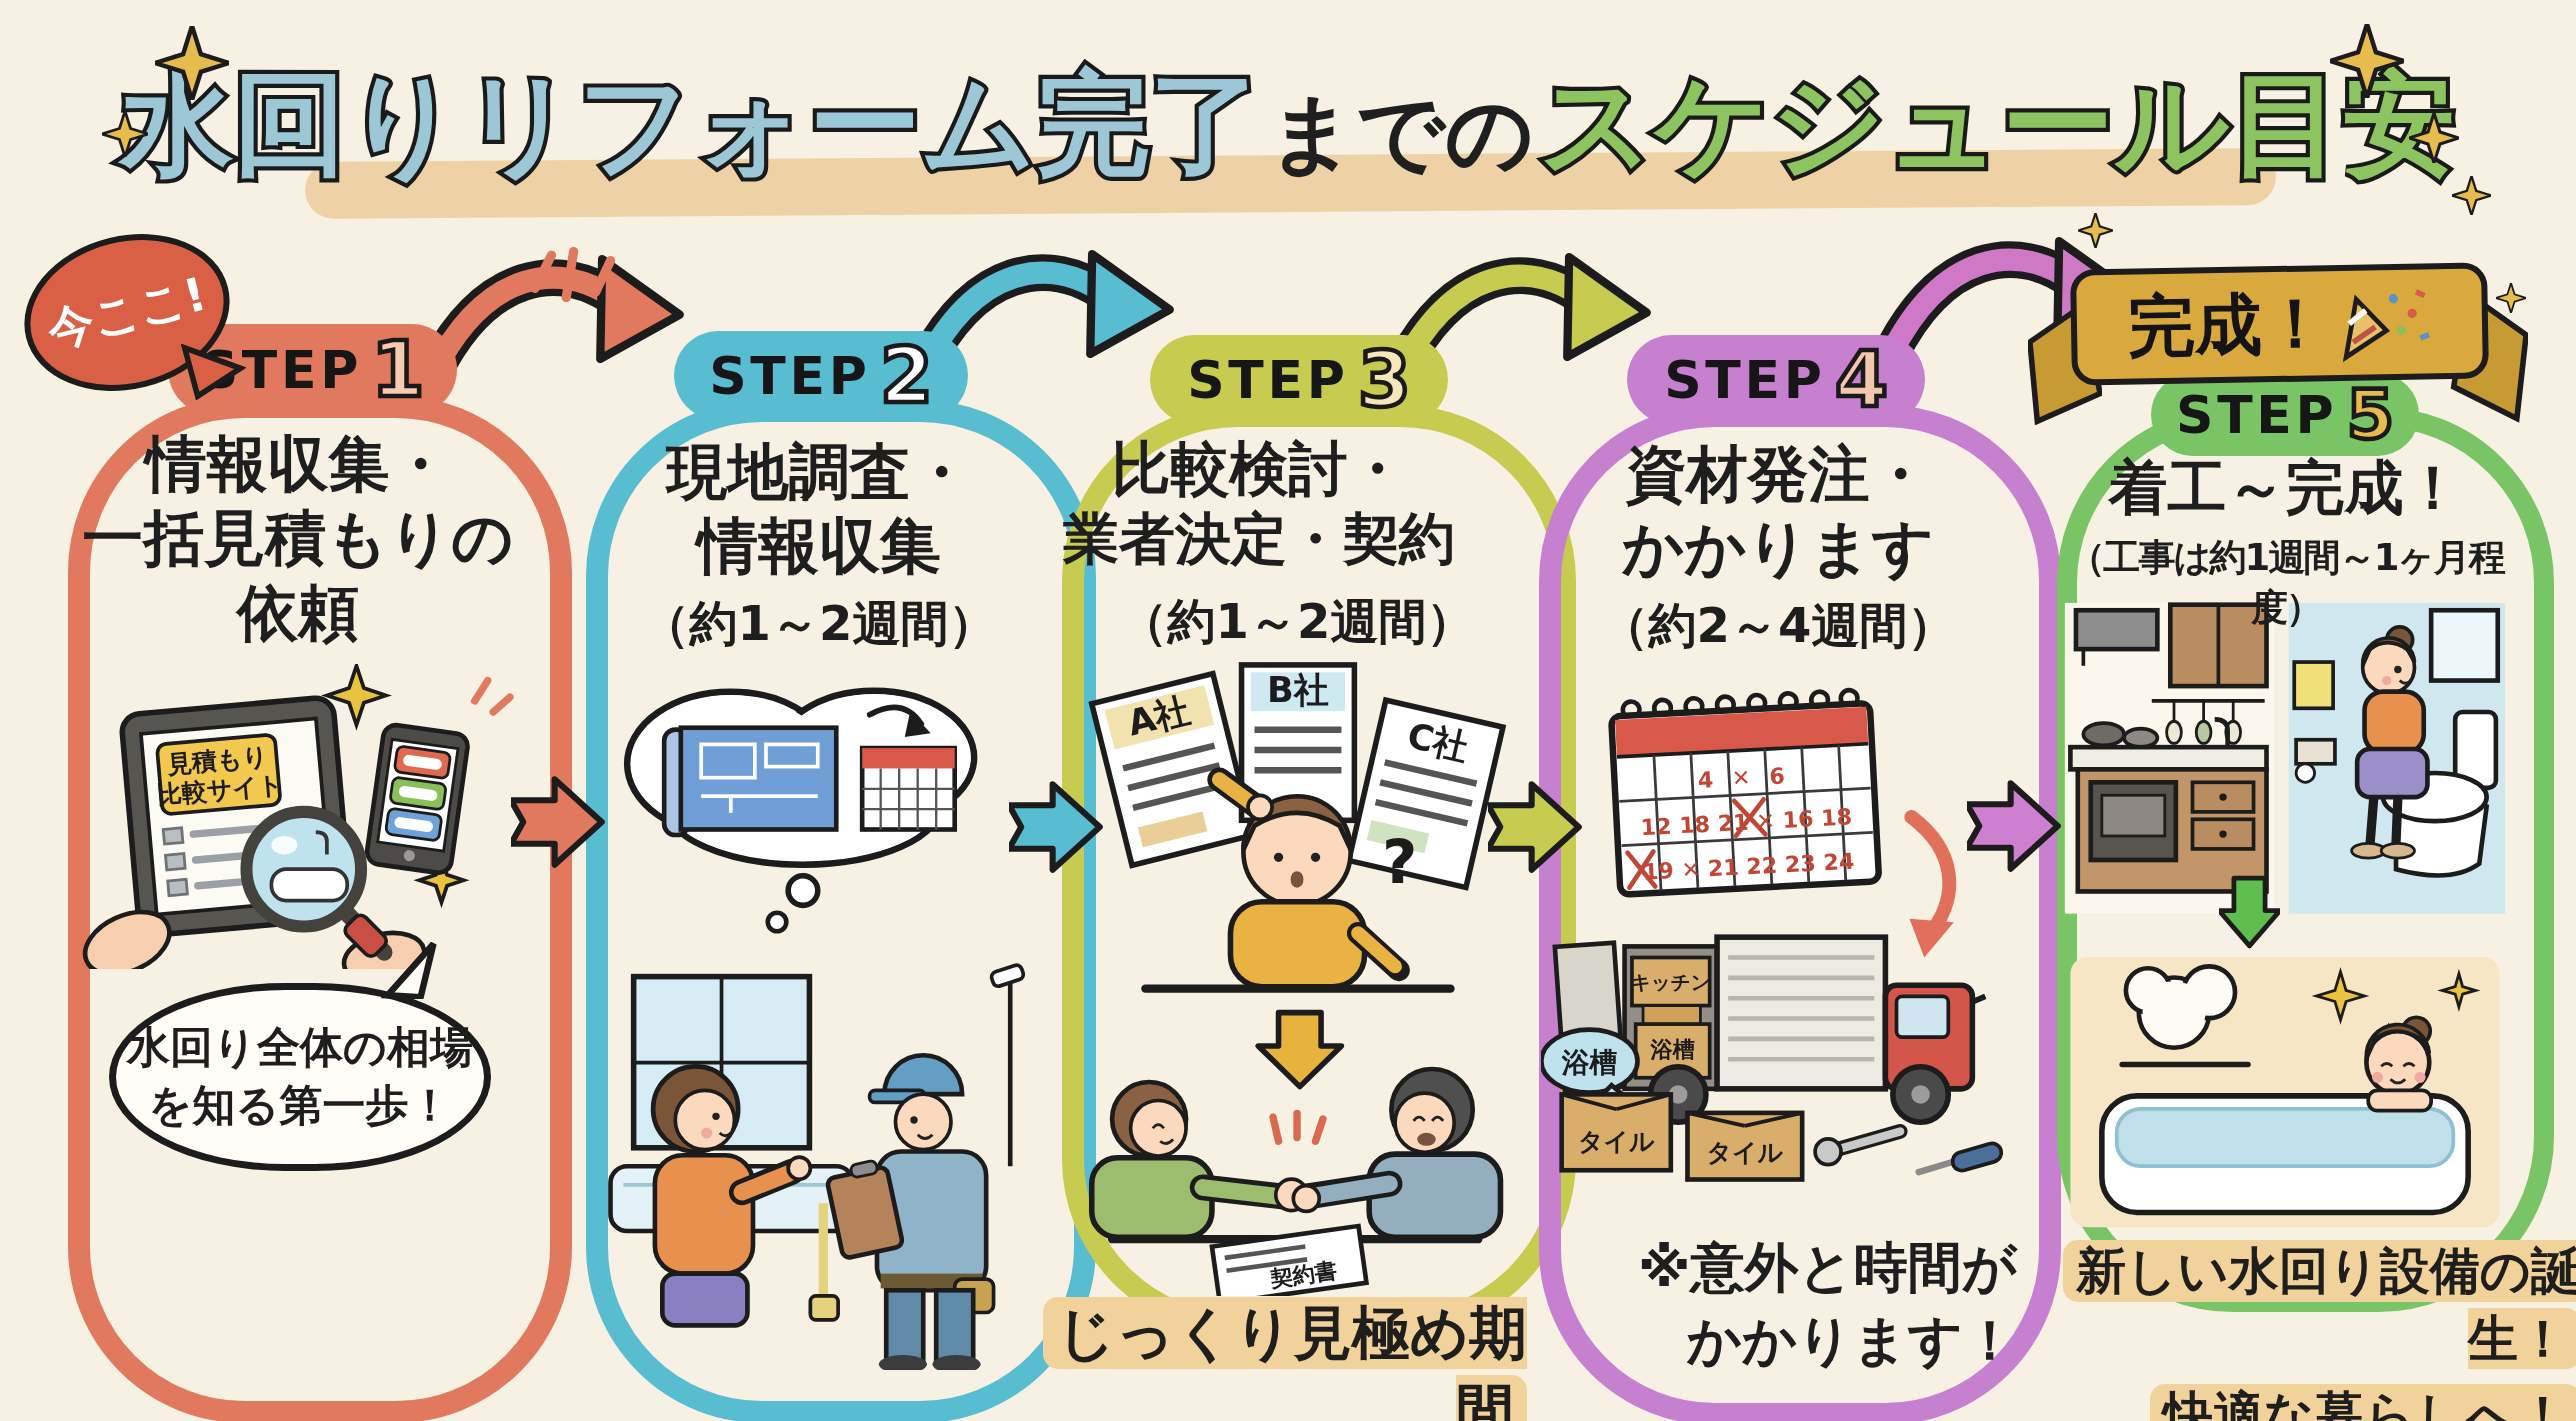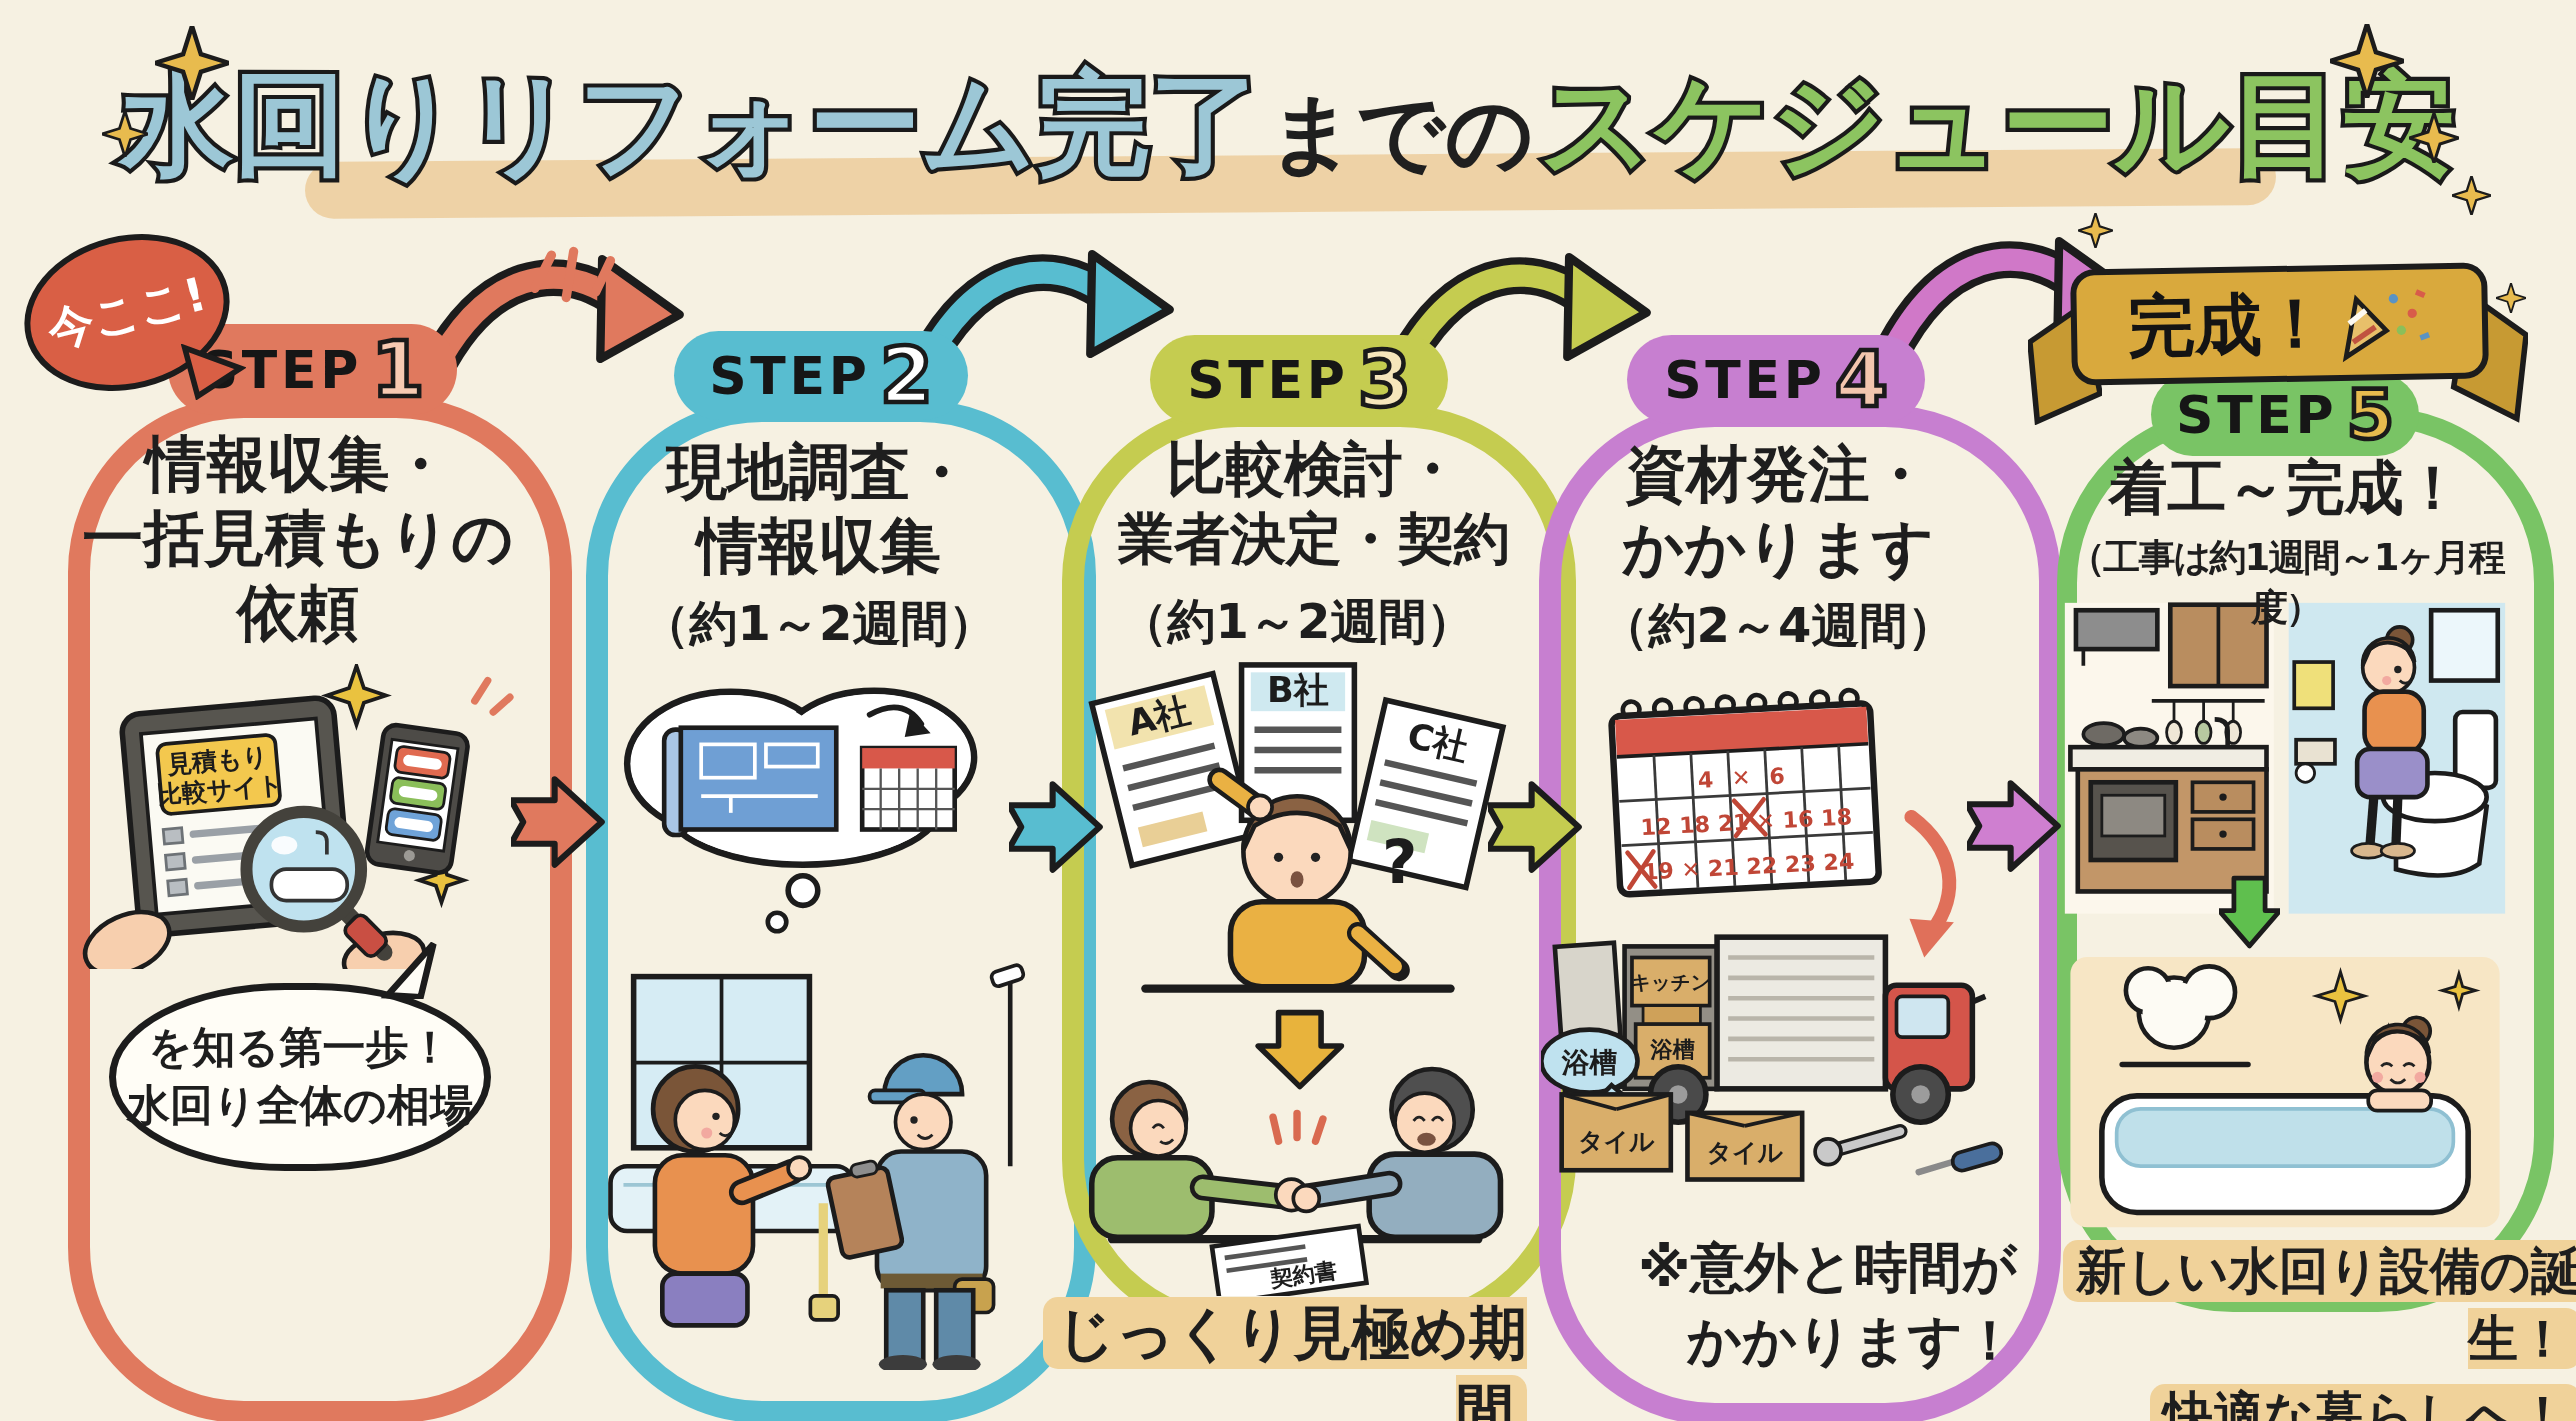"比較検討・" div.heading { left: 1079px -> 1024px }
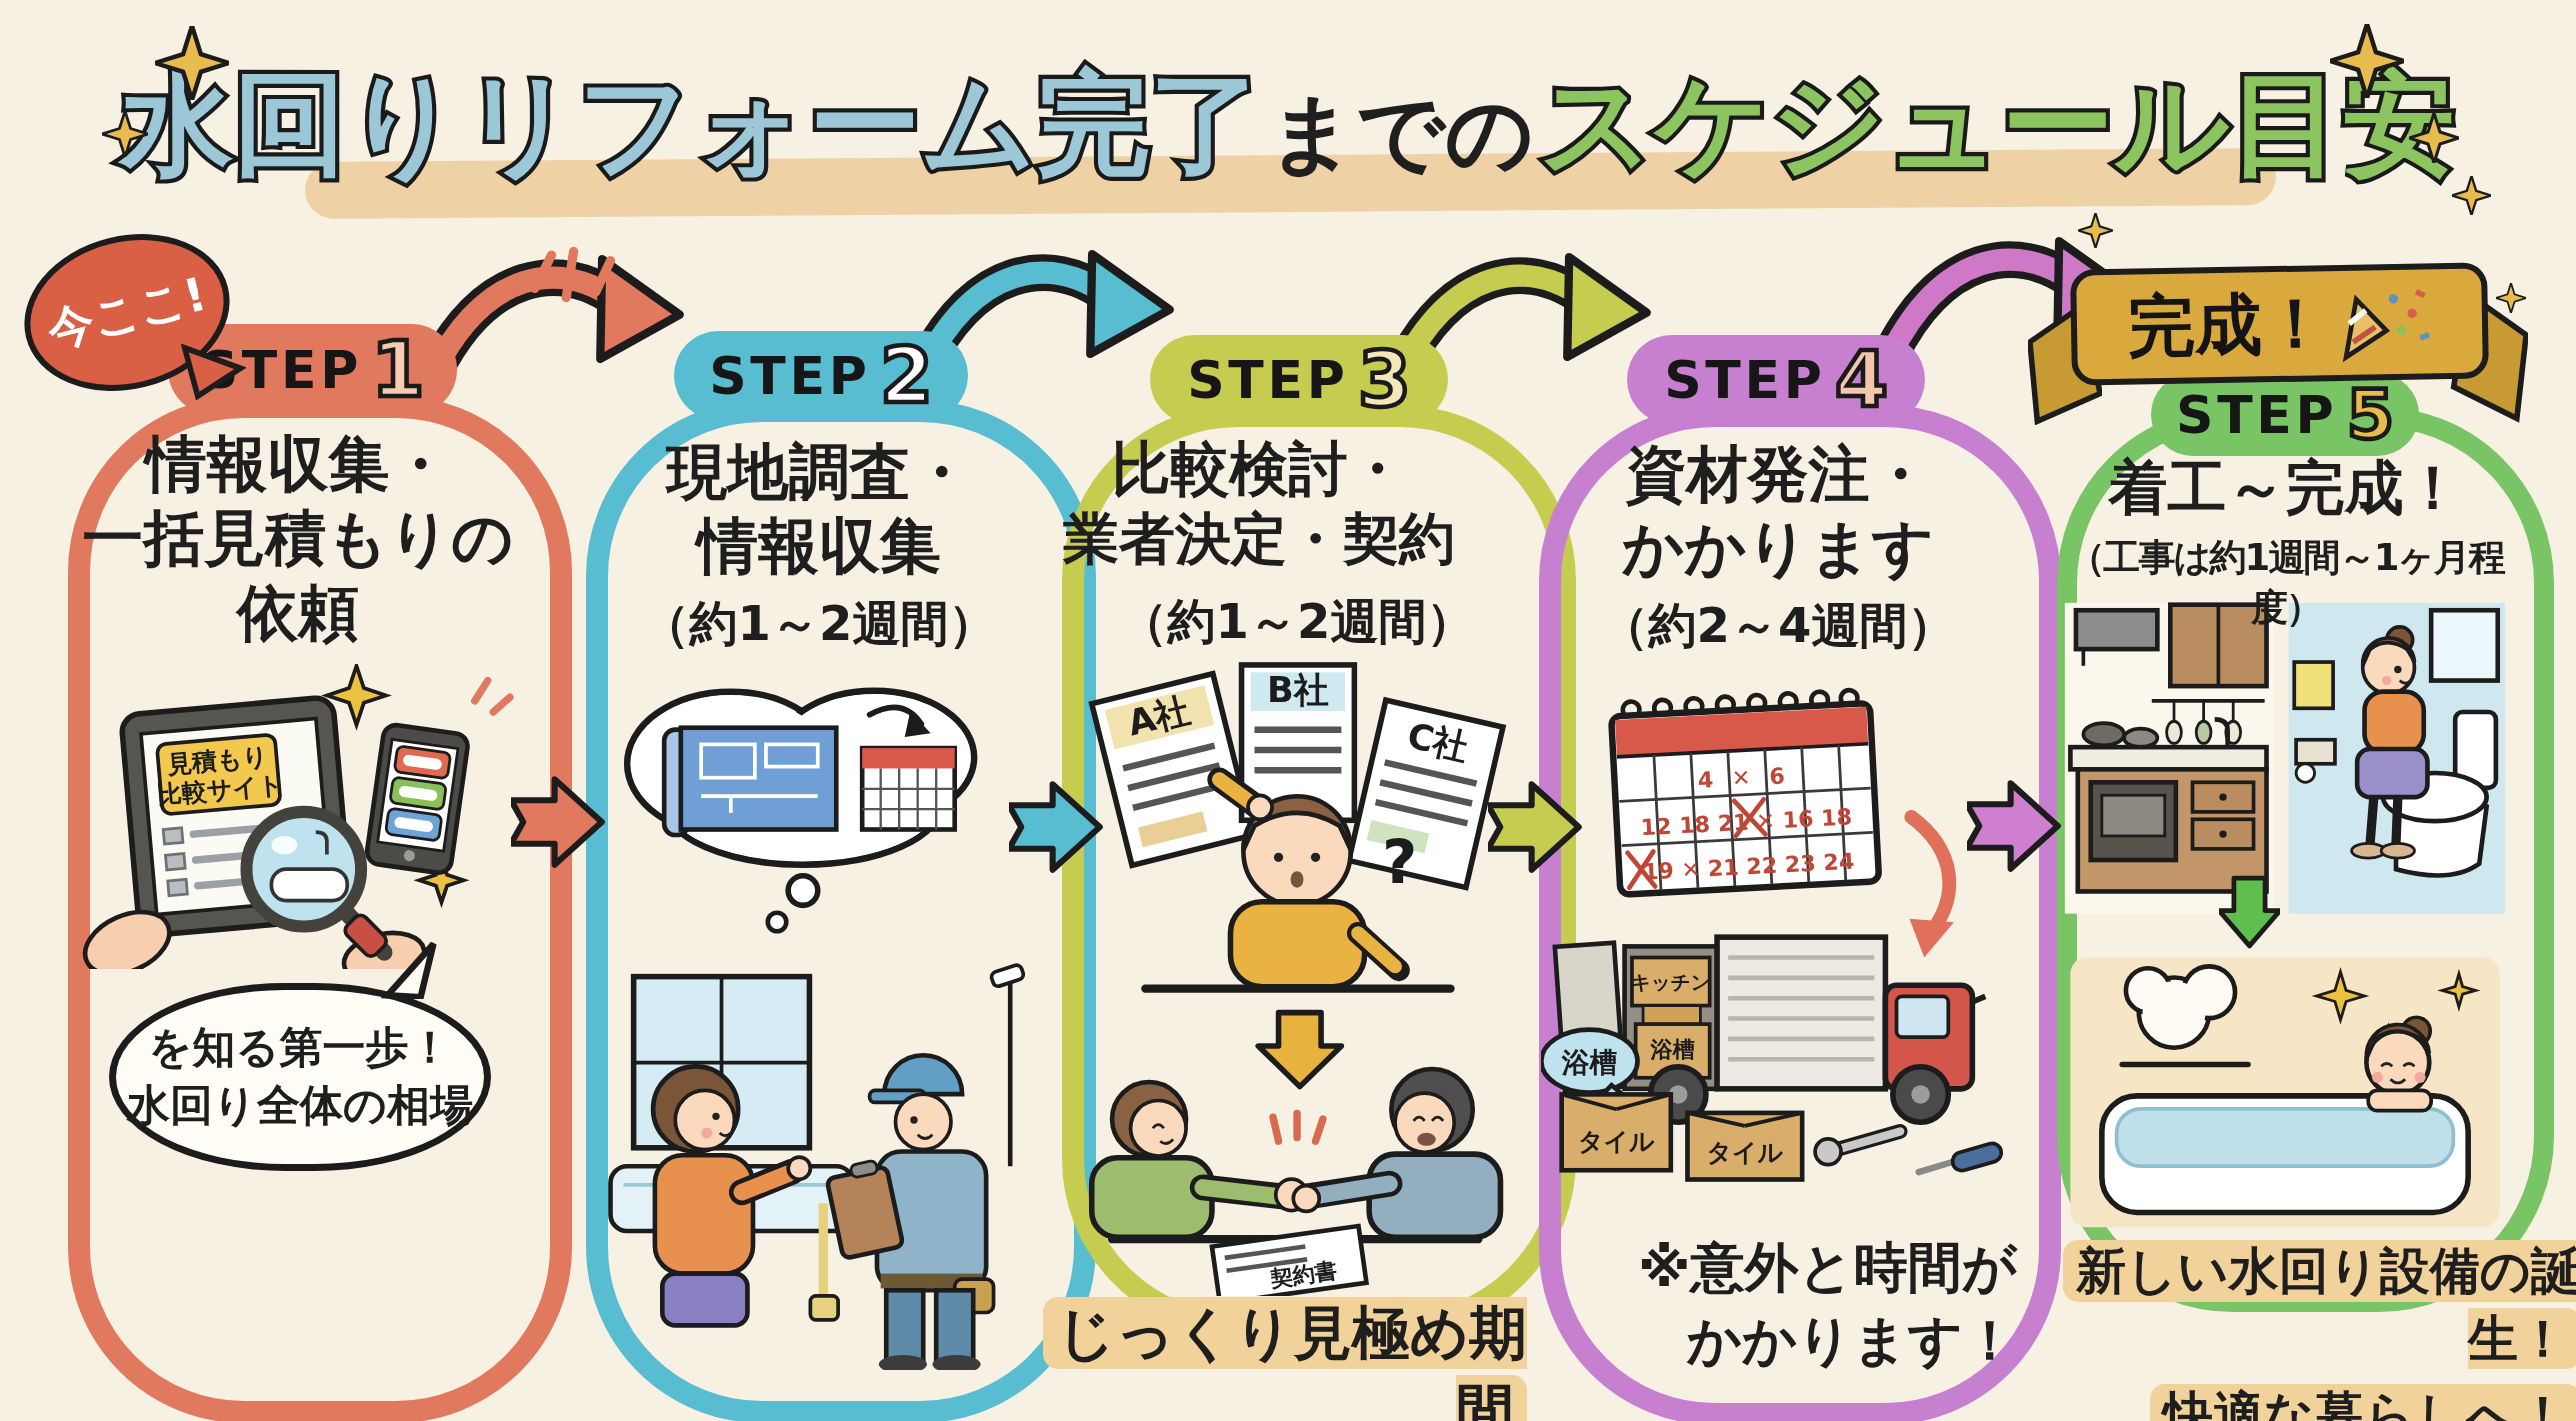"を知る第一歩！" div { order: before "水回り全体の相場" -> after "水回り全体の相場" }
